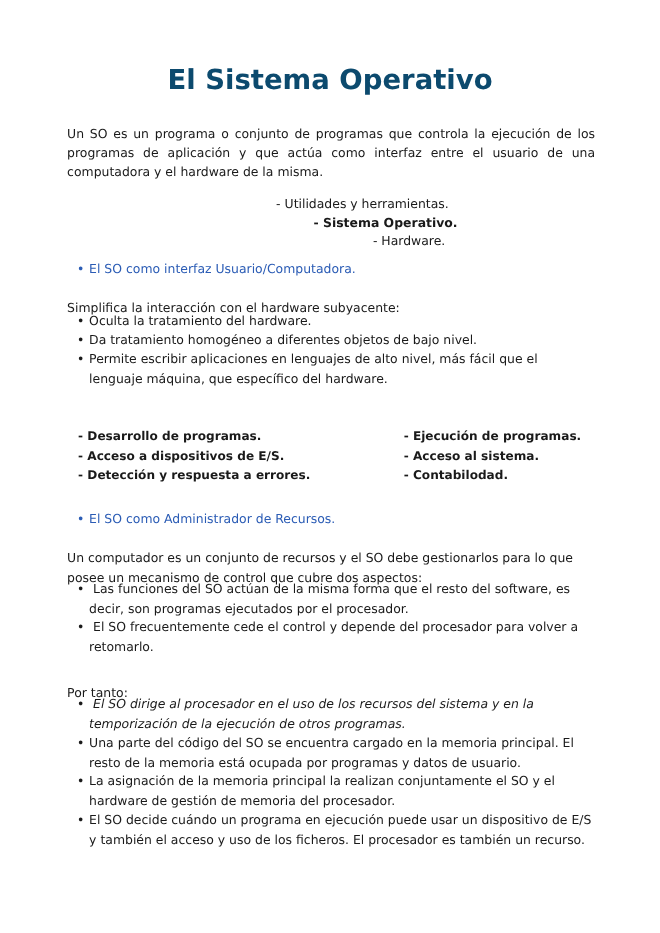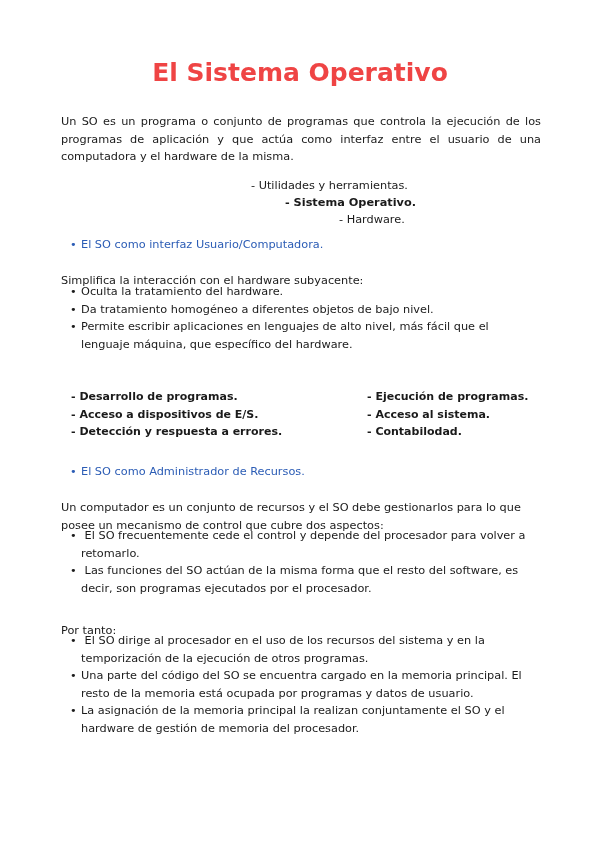"El Sistema Operativo" .title { color: #ef4444 -> #0c4a6e }
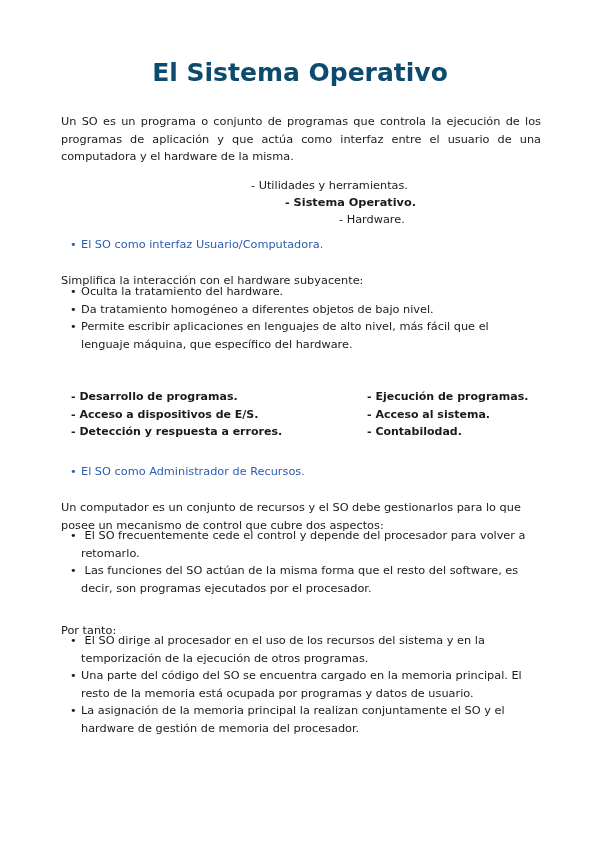"El SO frecuentemente cede el" li { order: before "Las funciones del SO actúan" -> after "Las funciones del SO actúan" }
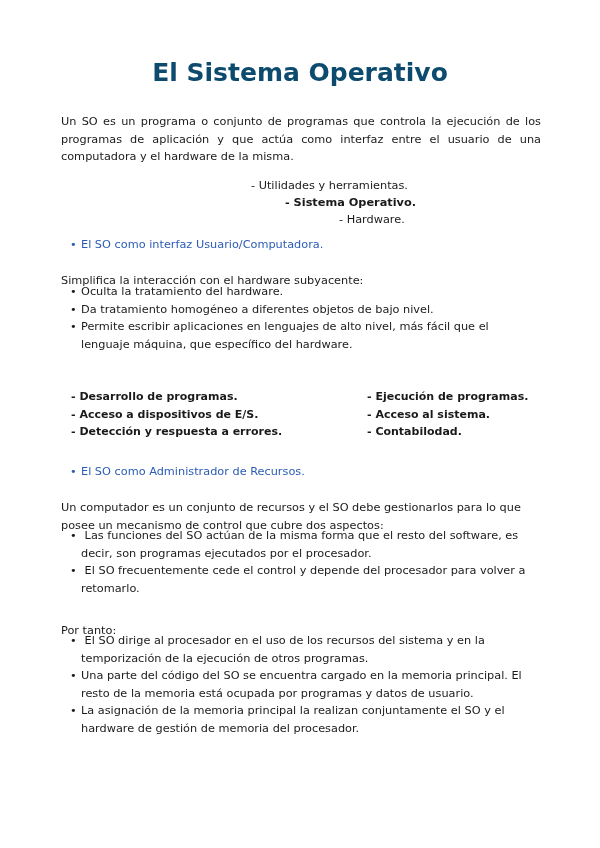"El SO dirige al procesador" li { font-style: none -> italic }
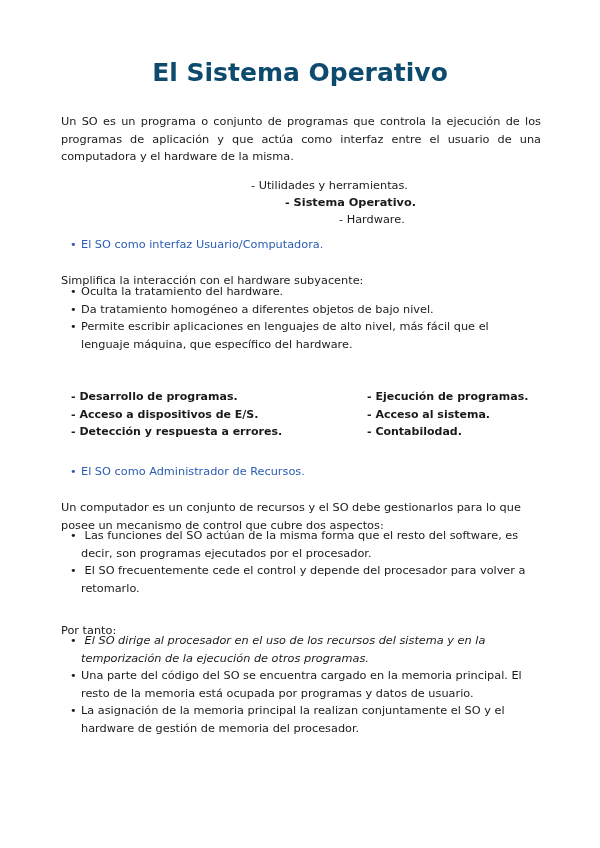"El SO decide cuándo un" li { html: none -> <li>El SO decide cuándo un programa en ejecución puede usar un dispositivo de E/S y también el acceso y uso de los ficheros. El procesador es también un recurso.</li> }
